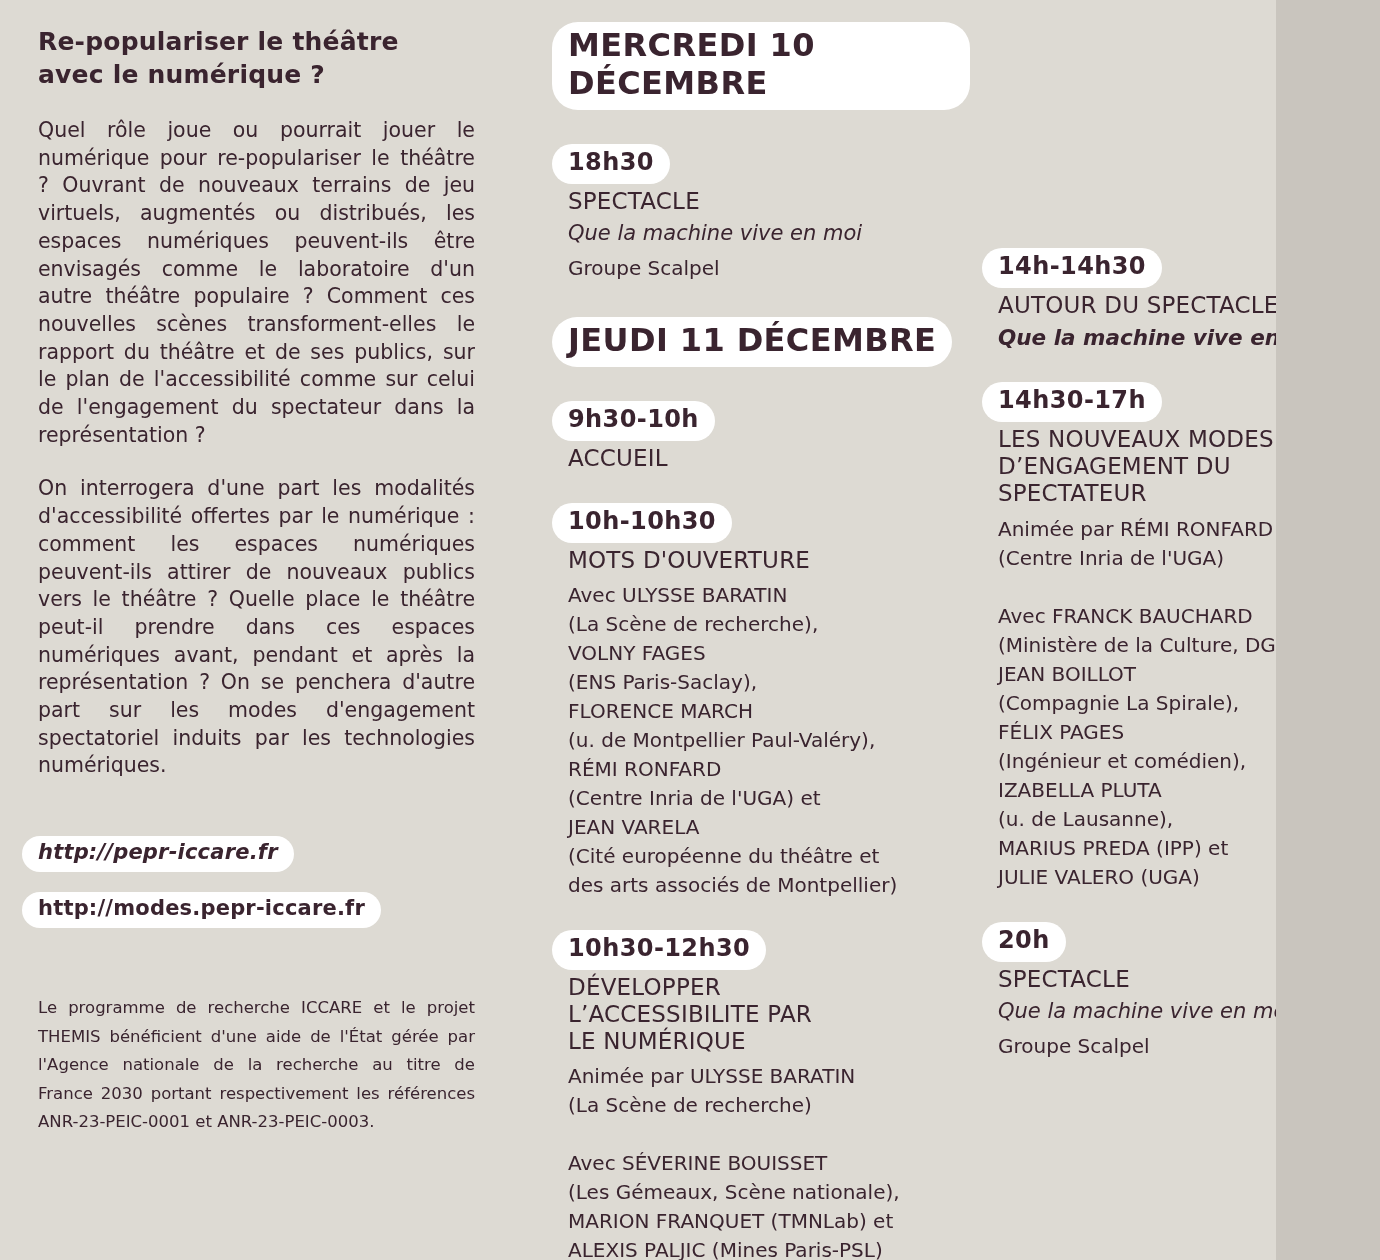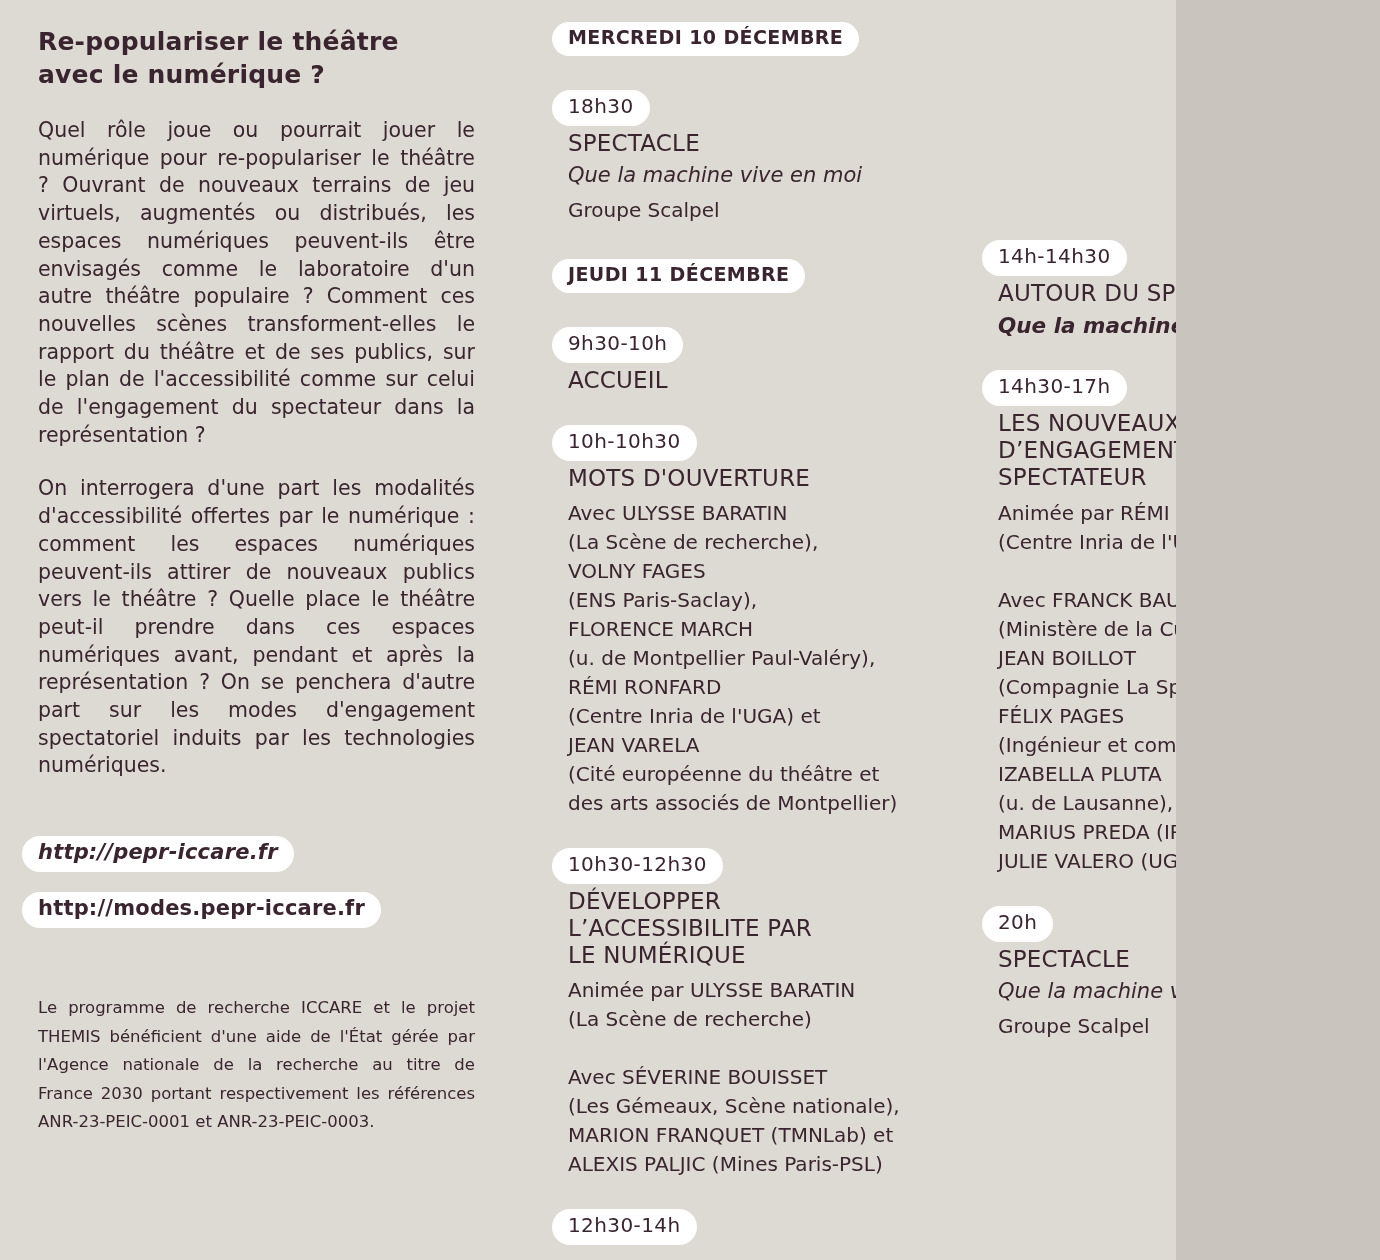"Re-populariser le théâtre" .poster { width: 1176px -> 1276px }
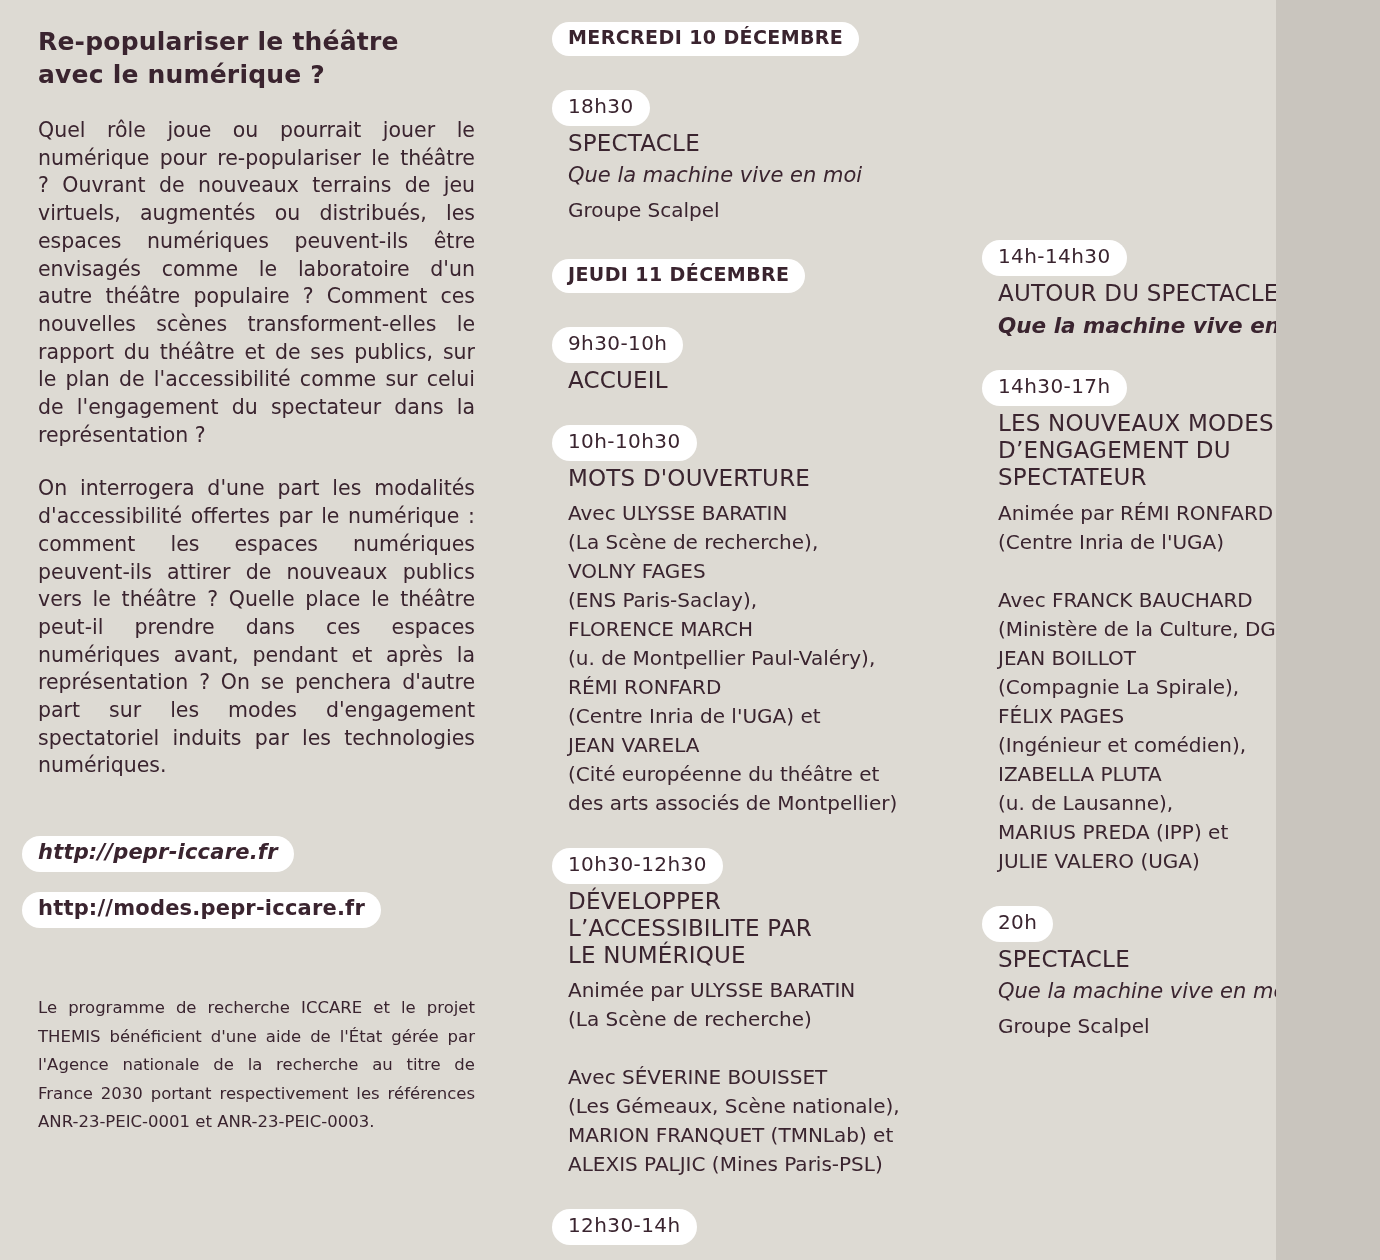"MERCREDI 10 DÉCEMBRE" .day-label { font-size: 19px -> 32px }
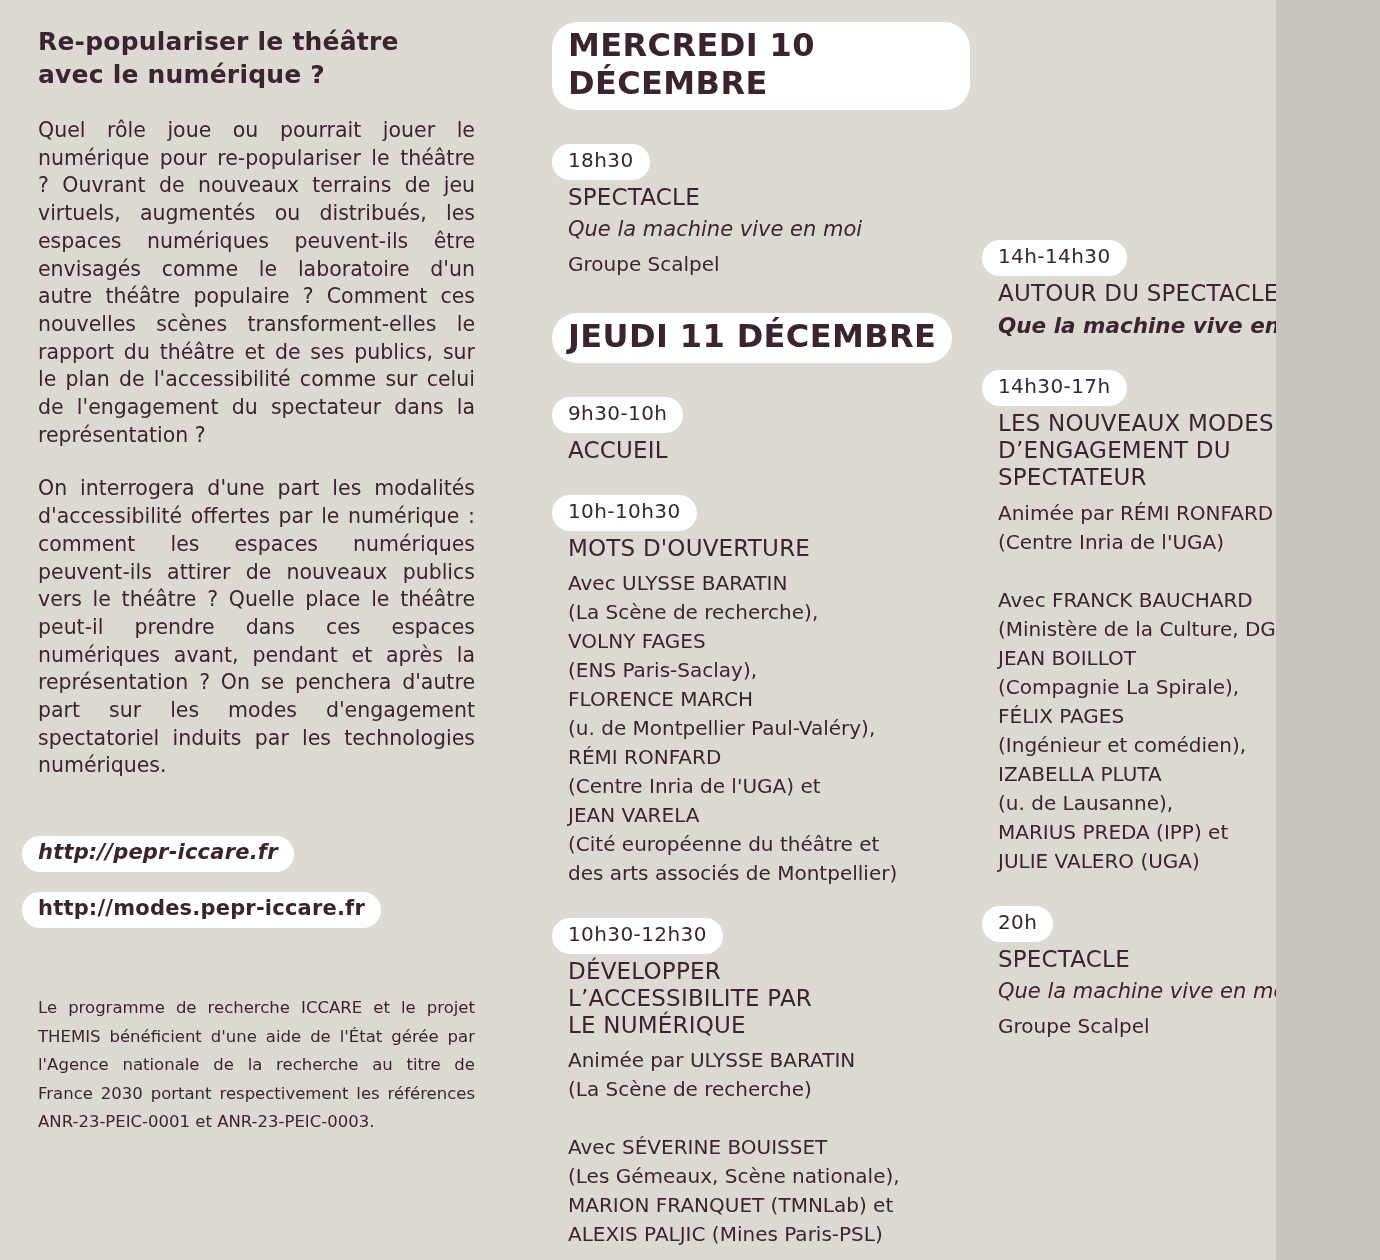"18h30" .time-text { font-size: 20px -> 24px; font-weight: 400 -> 700 }
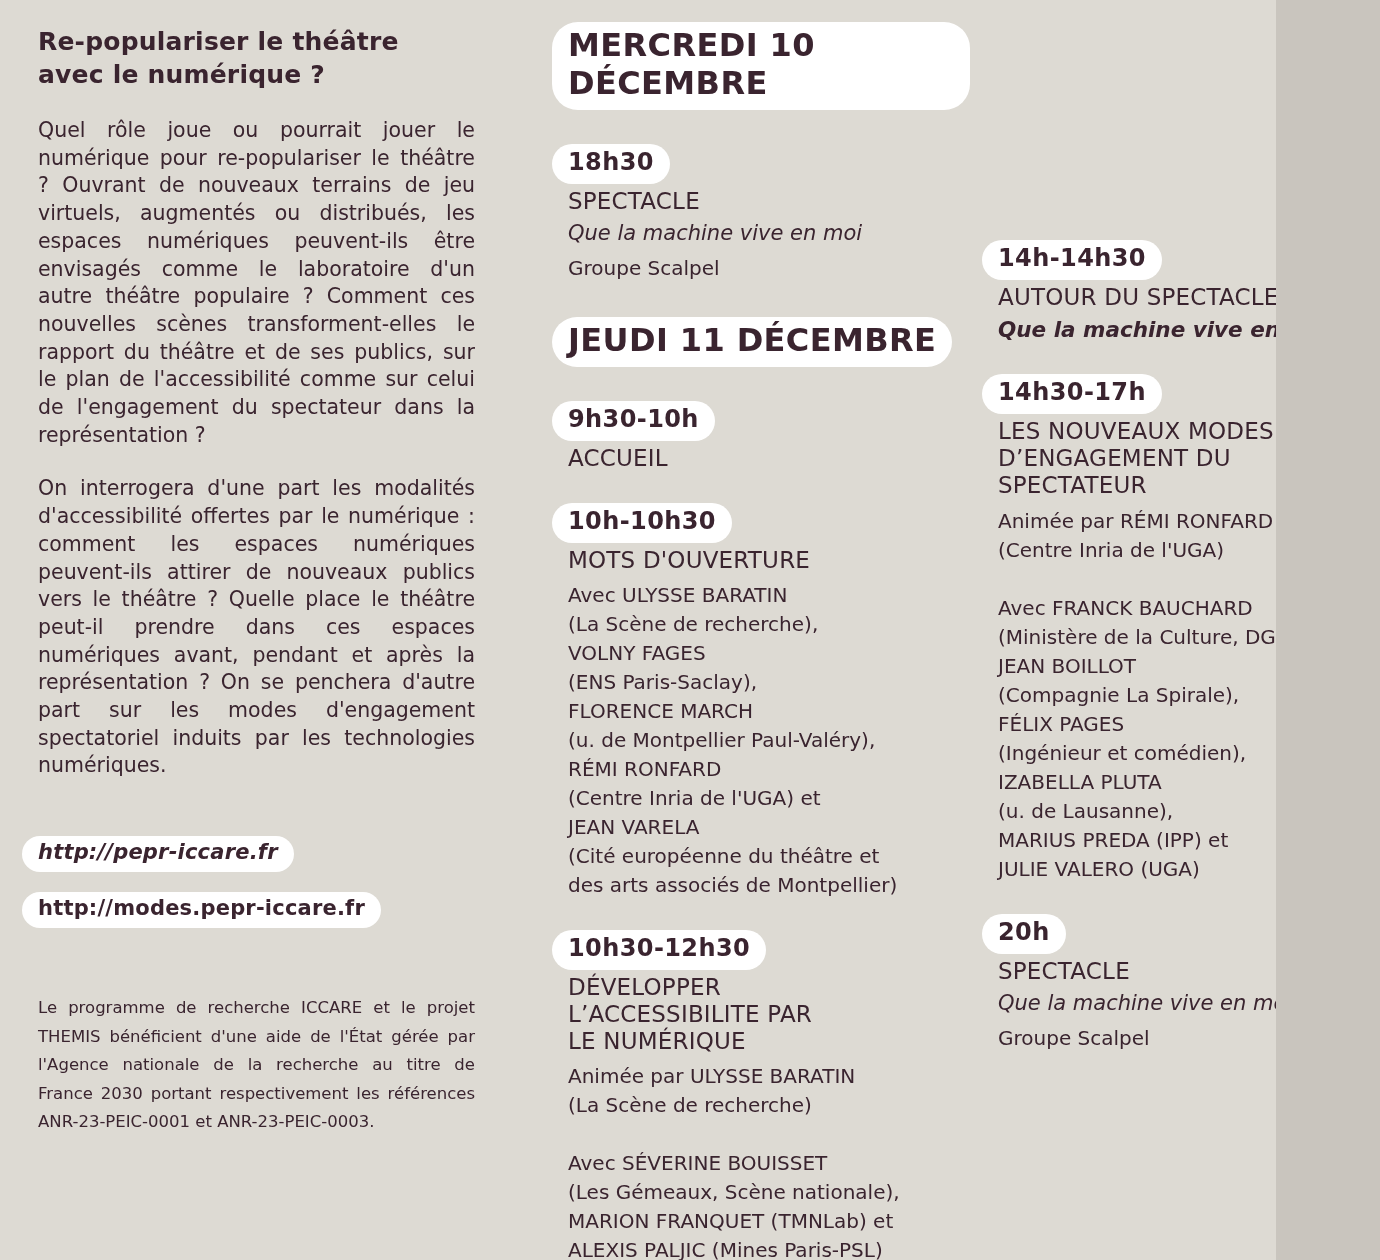"14h-14h30" .col-right { top: 240px -> 248px }
